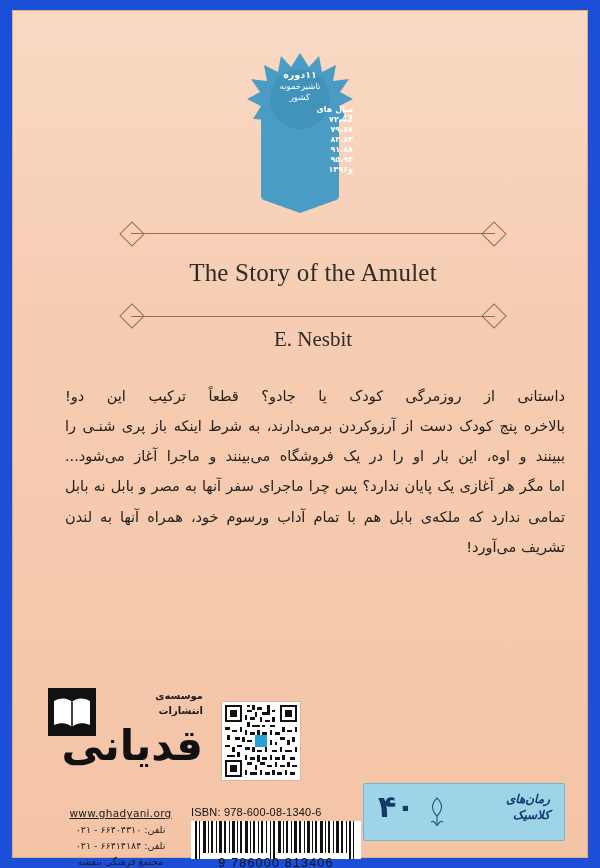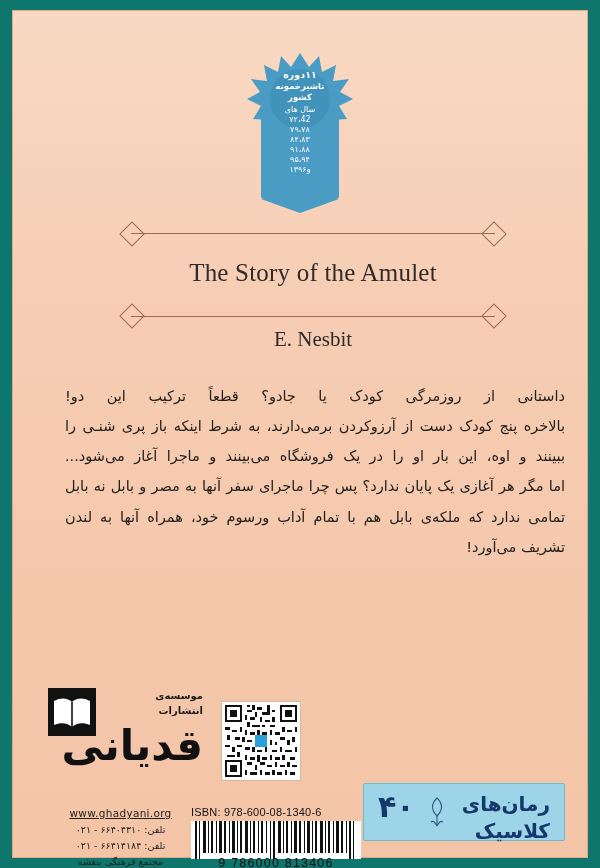"۱۱دوره" .page { background: #0f766e -> #1d4ed8 }
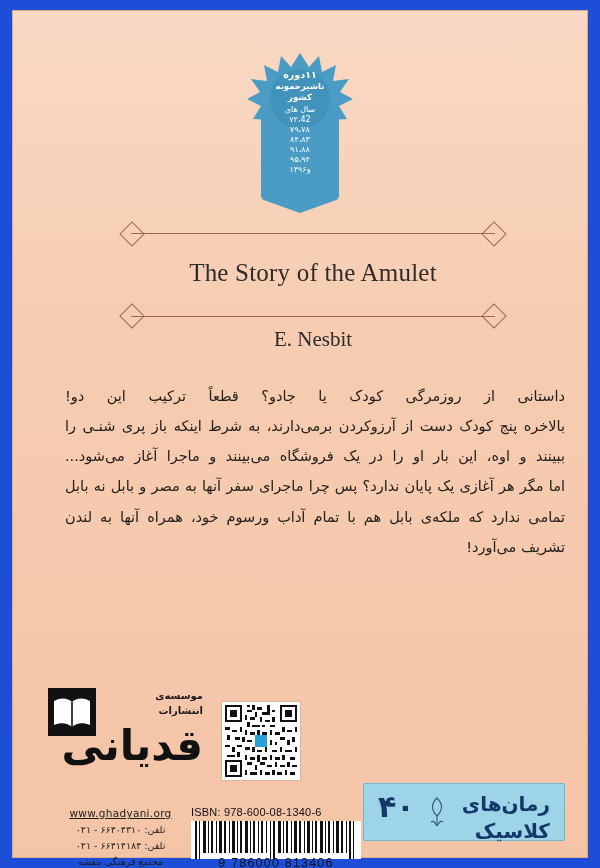"تاشیرخمونه" .seal-sub { font-weight: bold -> normal }
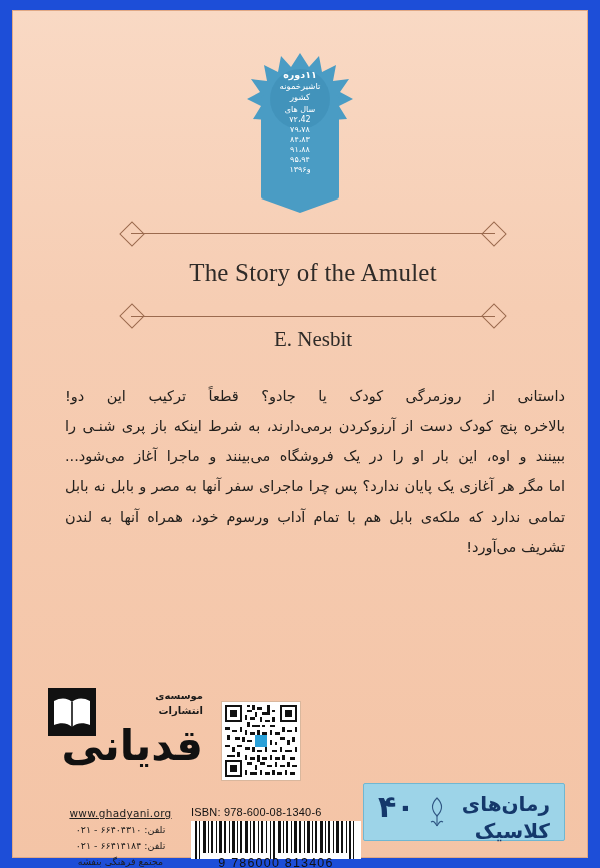"سال های" .seal-years { font-weight: normal -> bold; text-align: none -> right }
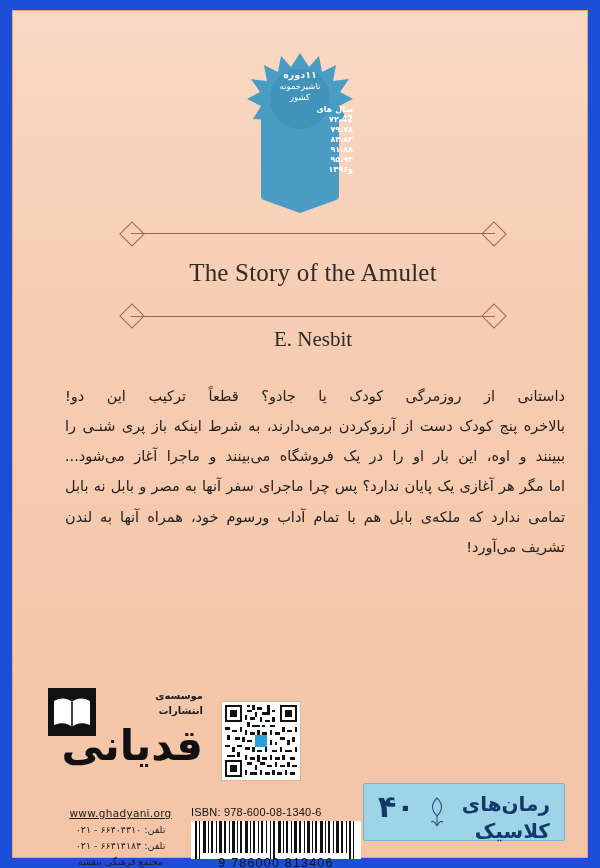"رمان‌های" .series-label { font-size: 20px -> 12px; font-style: none -> italic }
